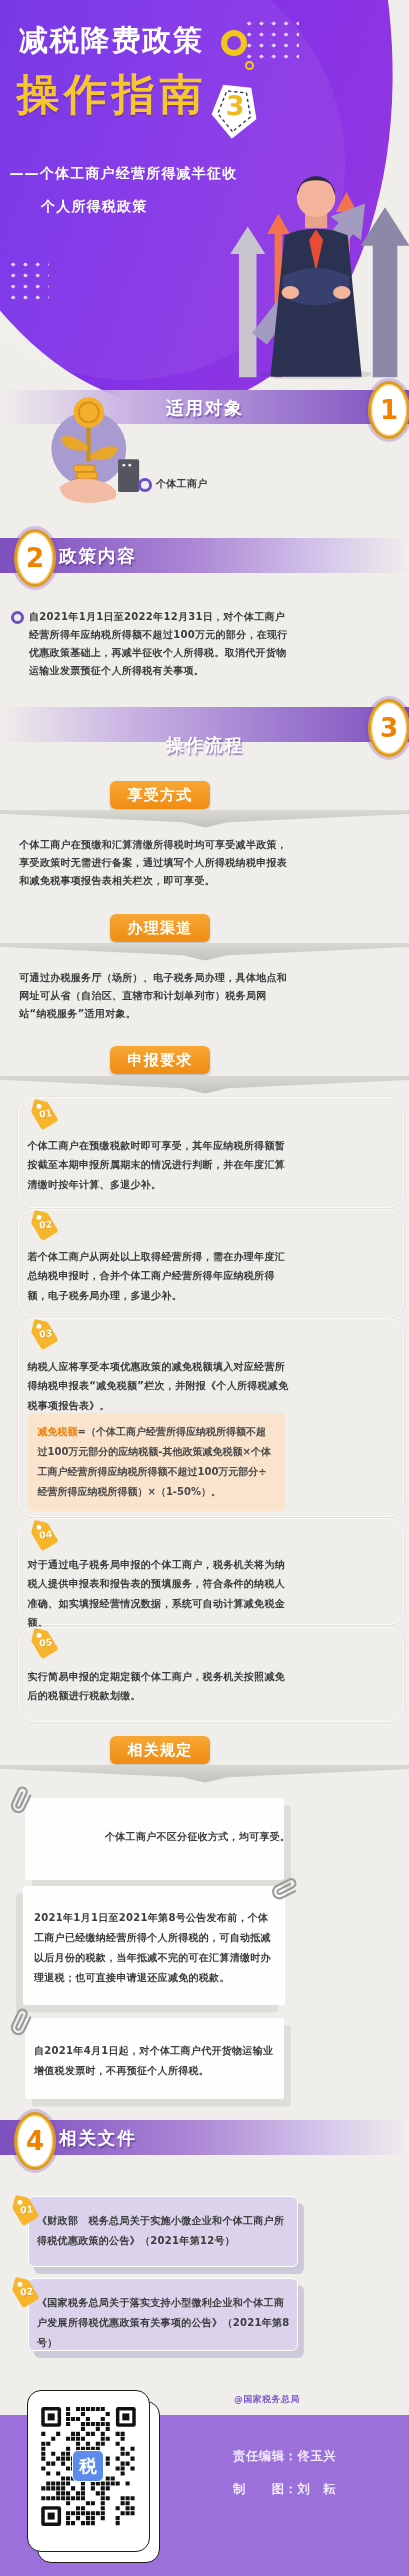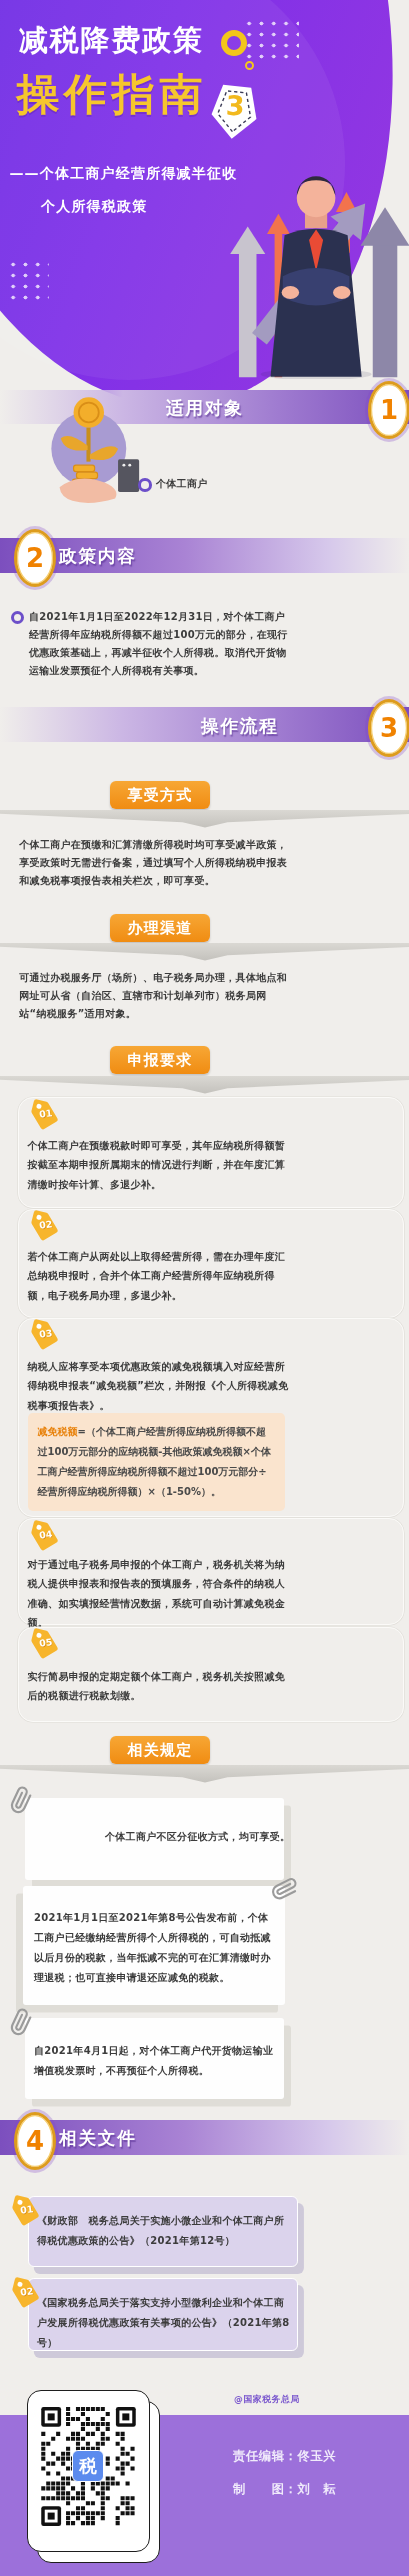"操作流程" div.band-title { margin-left: 35px -> none; top: 714px -> 733px }
